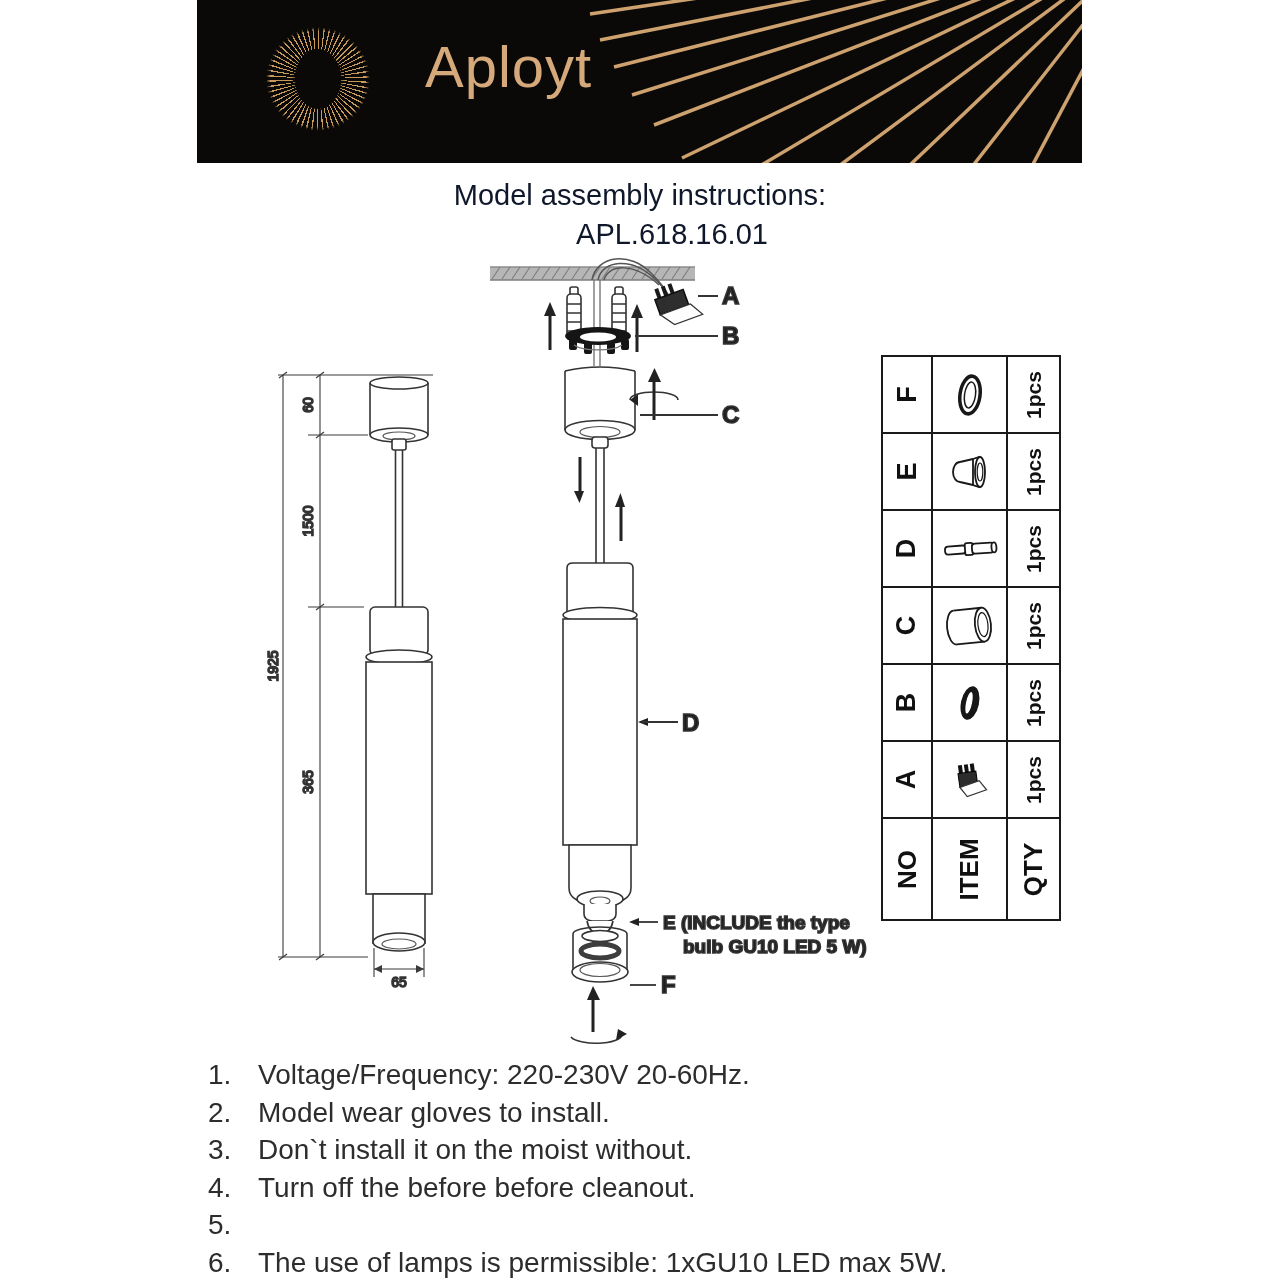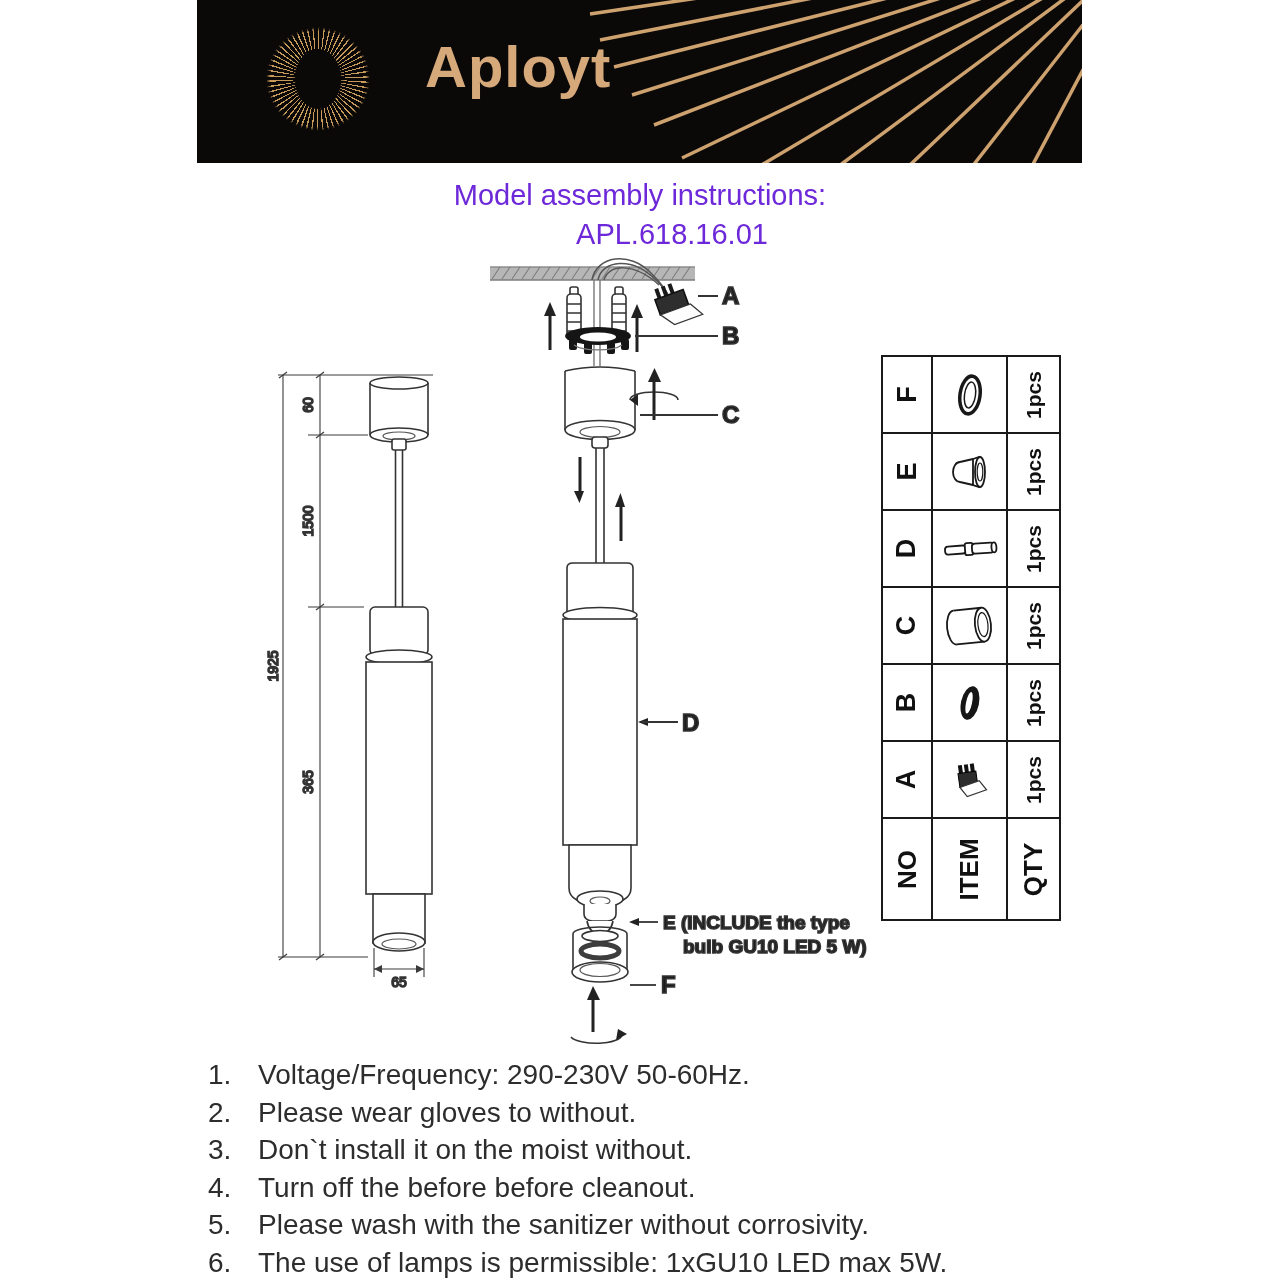"Aployt" .brand-text { font-weight: 700 -> 400 }
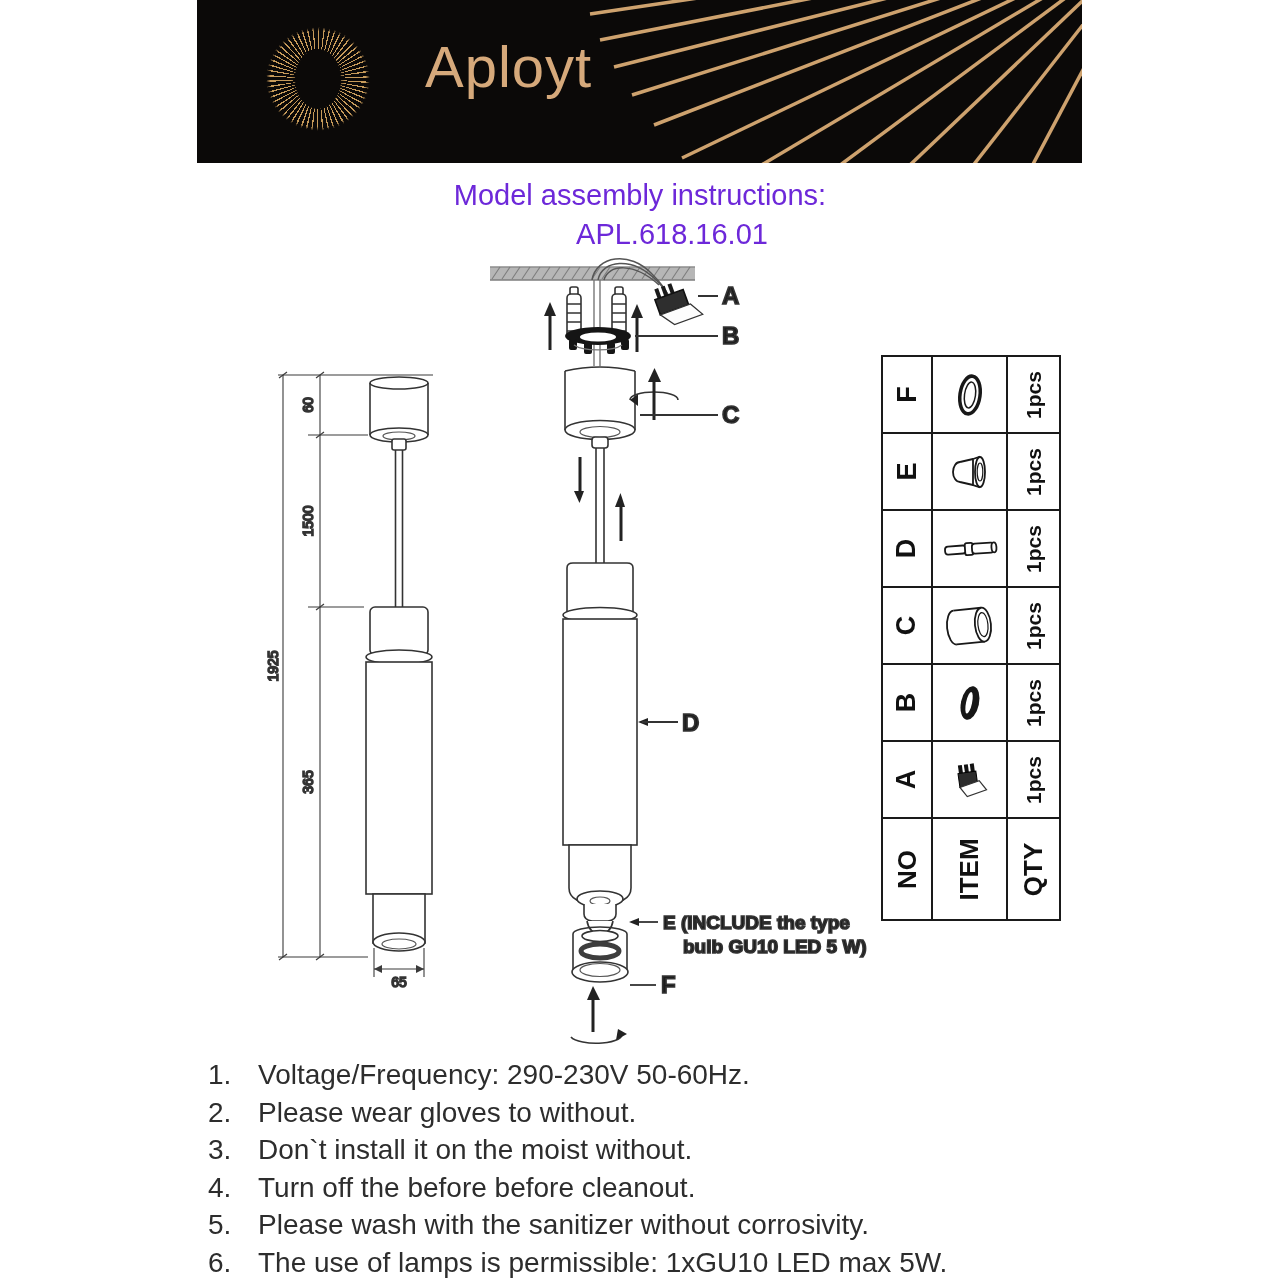"Model assembly instructions:" .title-line { color: #6d28d9 -> #0f172a }
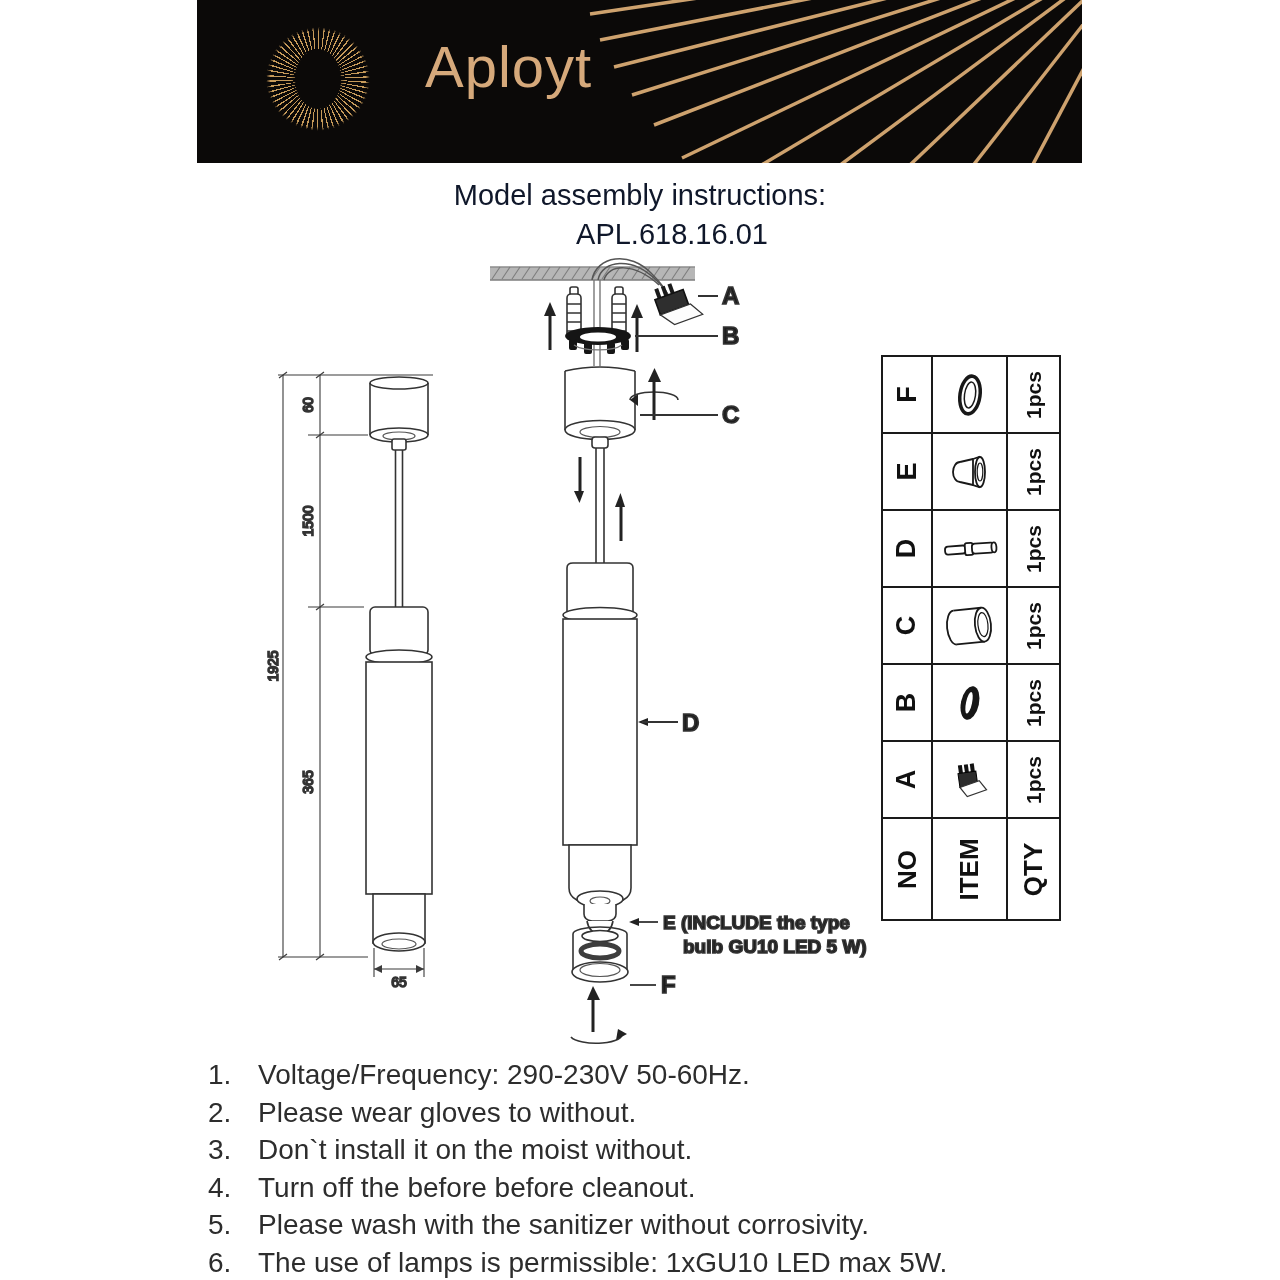"Voltage/Frequency: 290-230V 50-60Hz." span { text: 290-230V 50-60Hz -> 220-230V 20-60Hz }
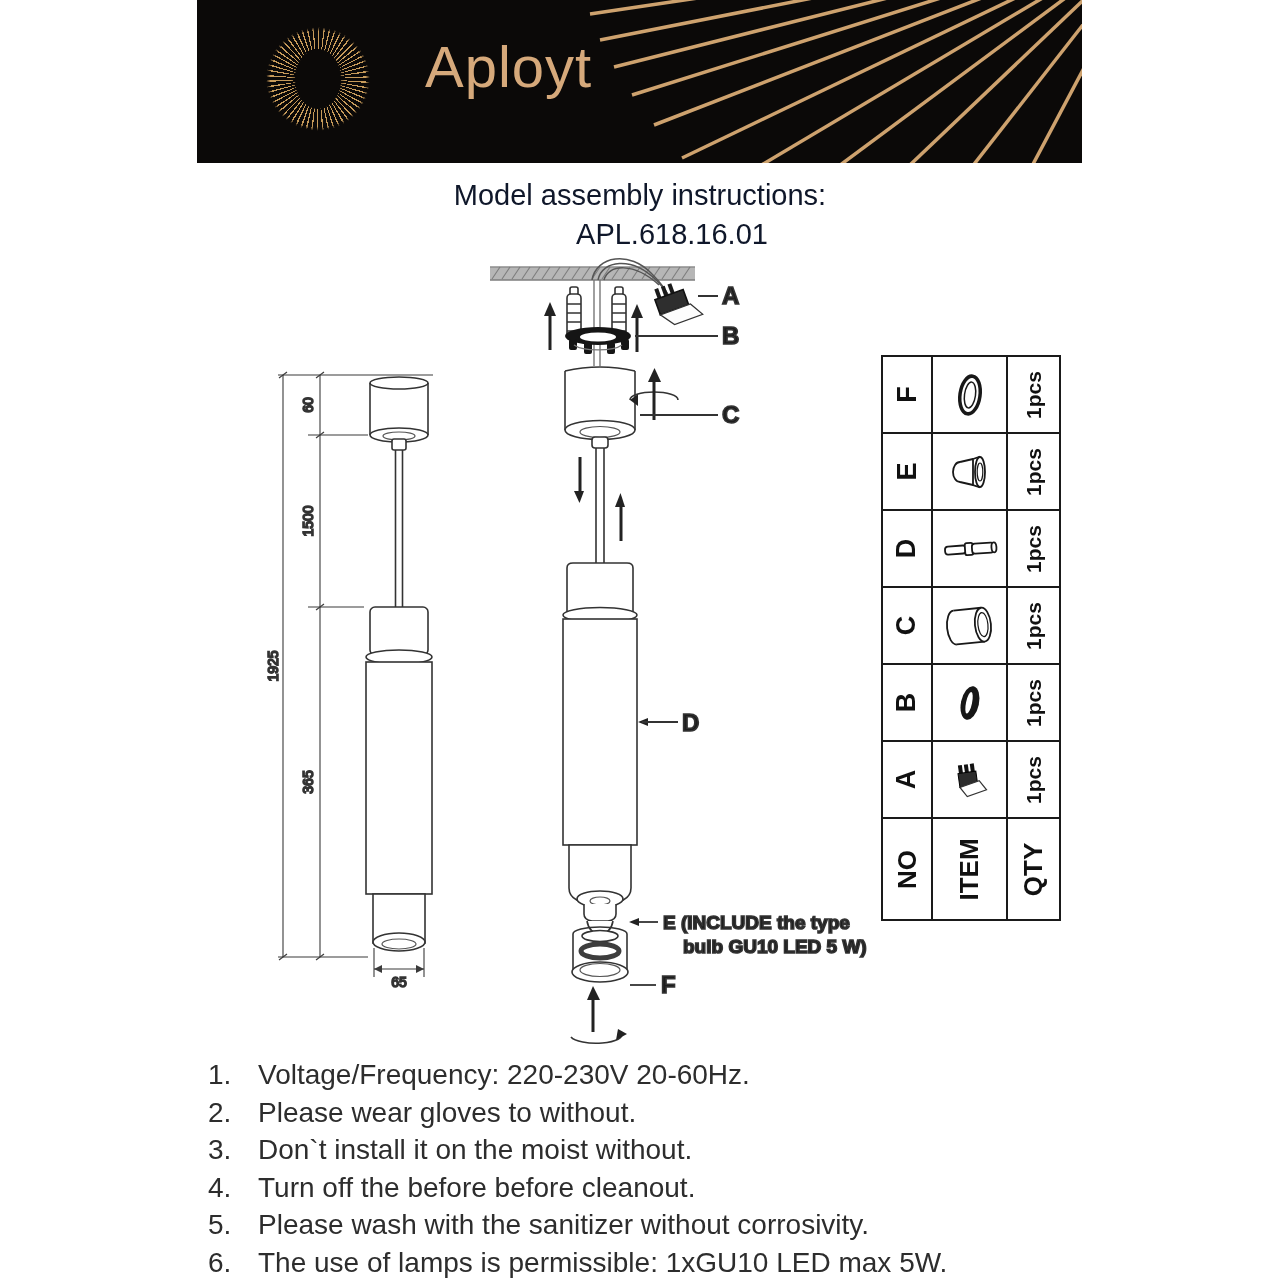"Please wear gloves to without." span { text: Please wear gloves to without -> Model wear gloves to install }
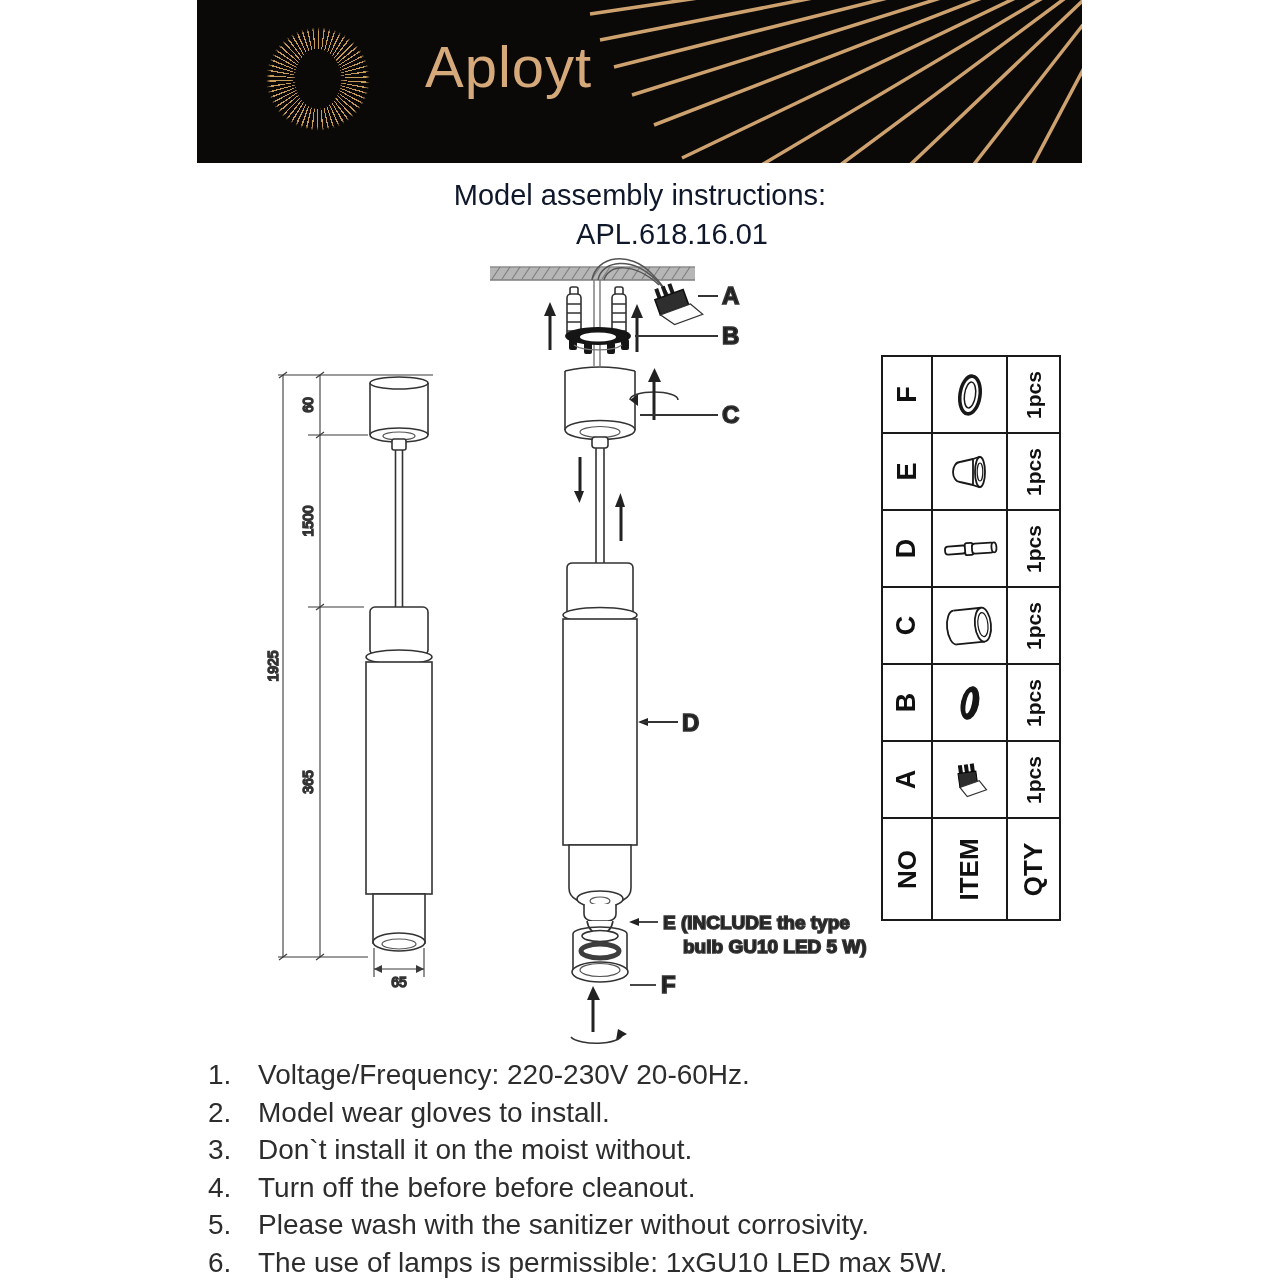"Please wash with the sanitizer" span { html: <span>Please wash with the sanitizer without corrosivity.</span> -> none }
